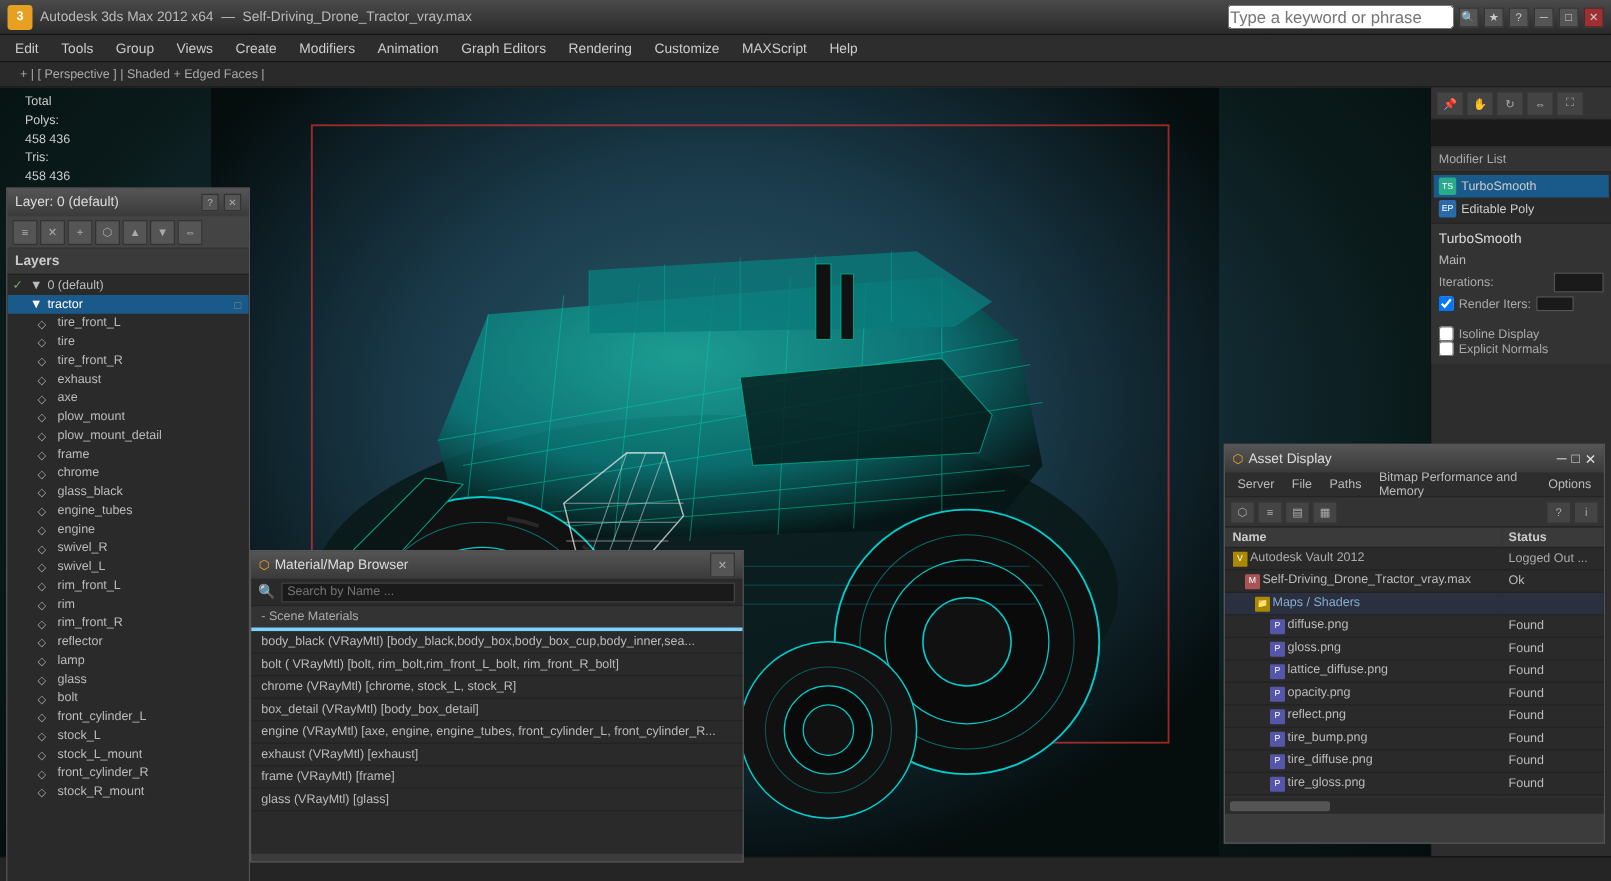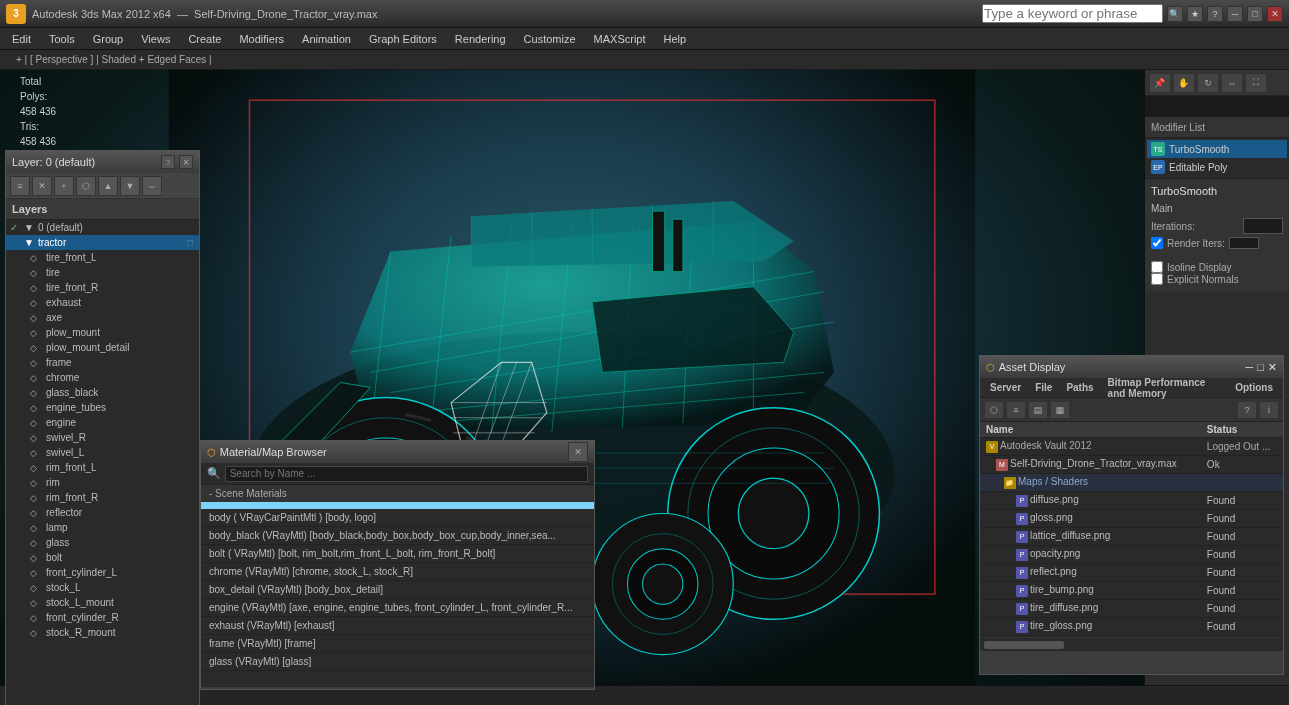"Server" .asset-menu-item { font-weight: bold -> none }
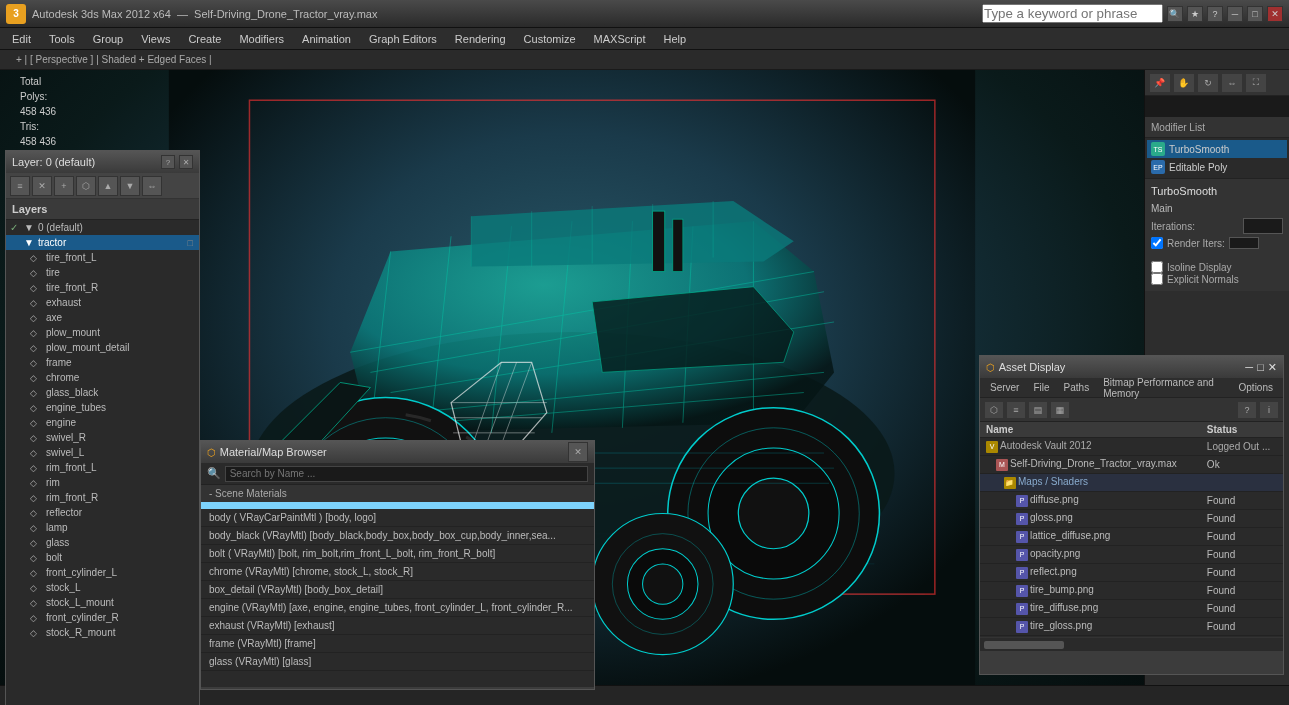"- Scene Materials" .material-section-header { border-bottom: 7px solid #7dd3fc -> 3px solid #7dd3fc }
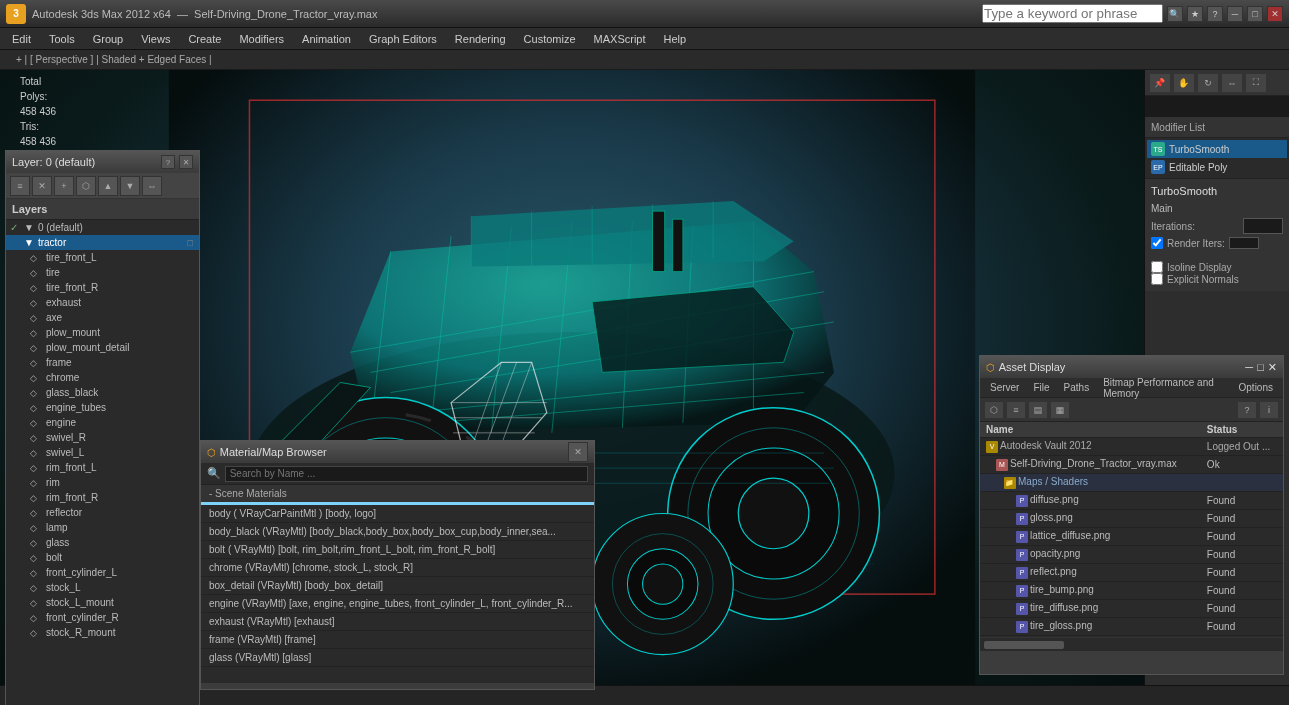"body ( VRayCarPaintMtl ) [body," div.material-item { html: <div>body ( VRayCarPaintMtl ) [body, logo]</div> -> none }
